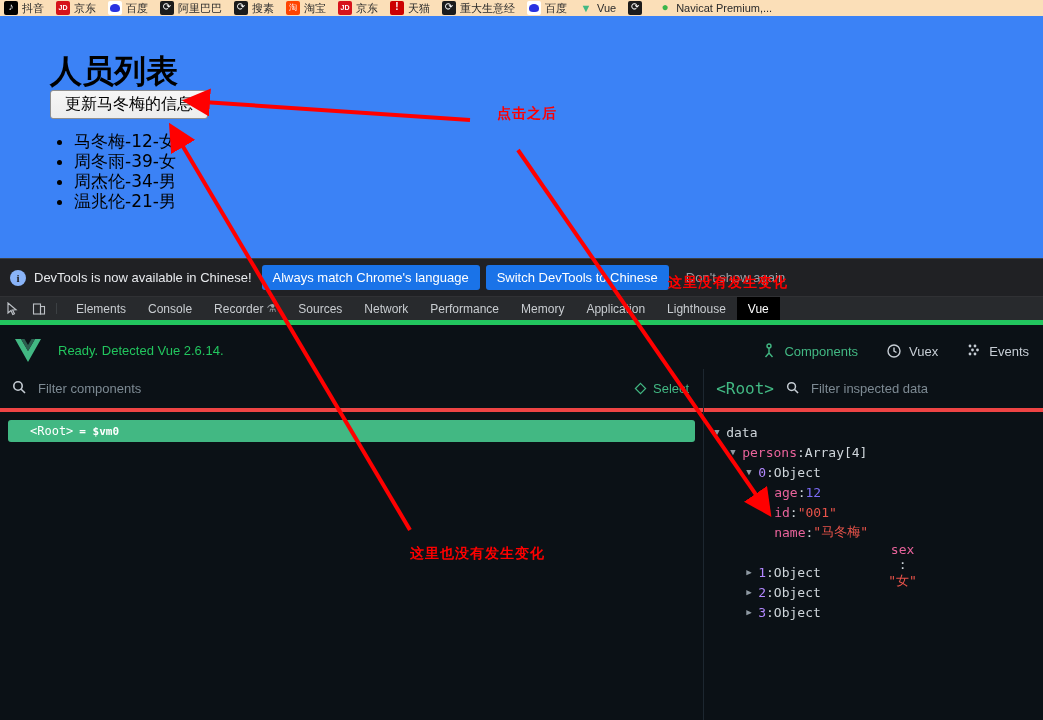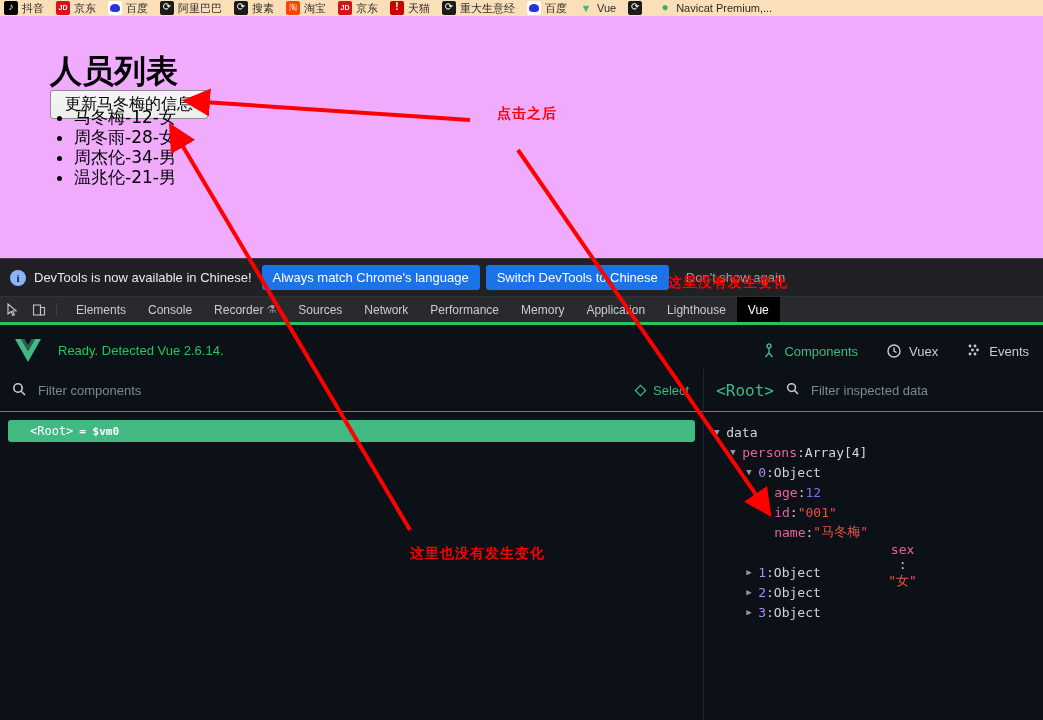"人员列表" .page { background: #f0abfc -> #3b82f6 }
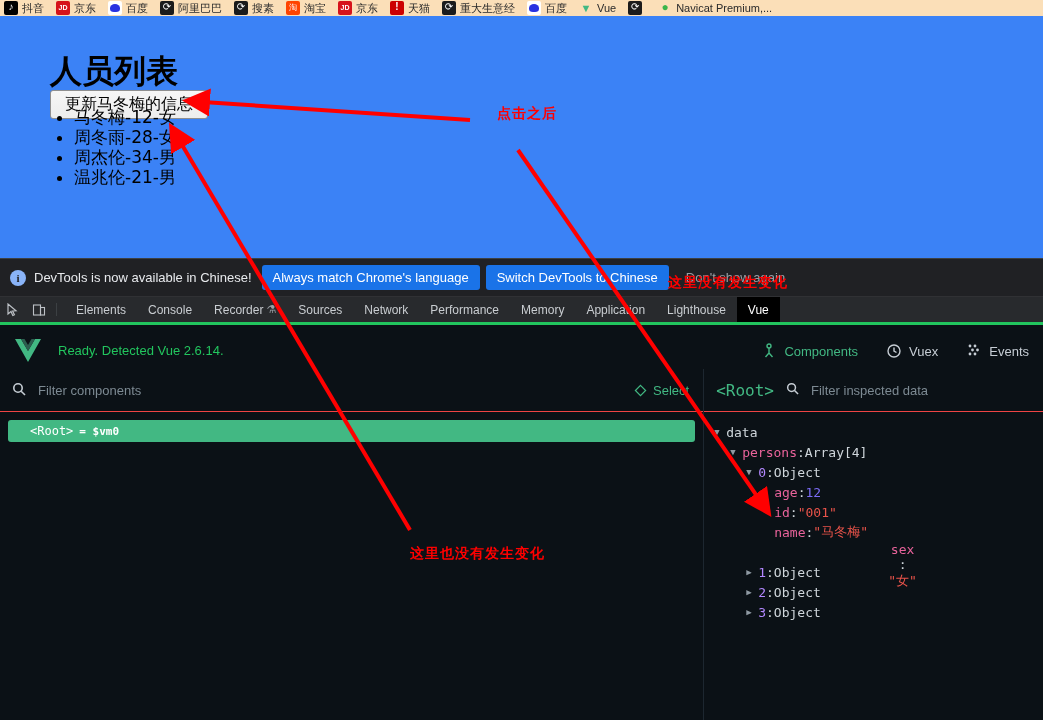"马冬梅-12-女" .person-list { top: 91px -> 115px }
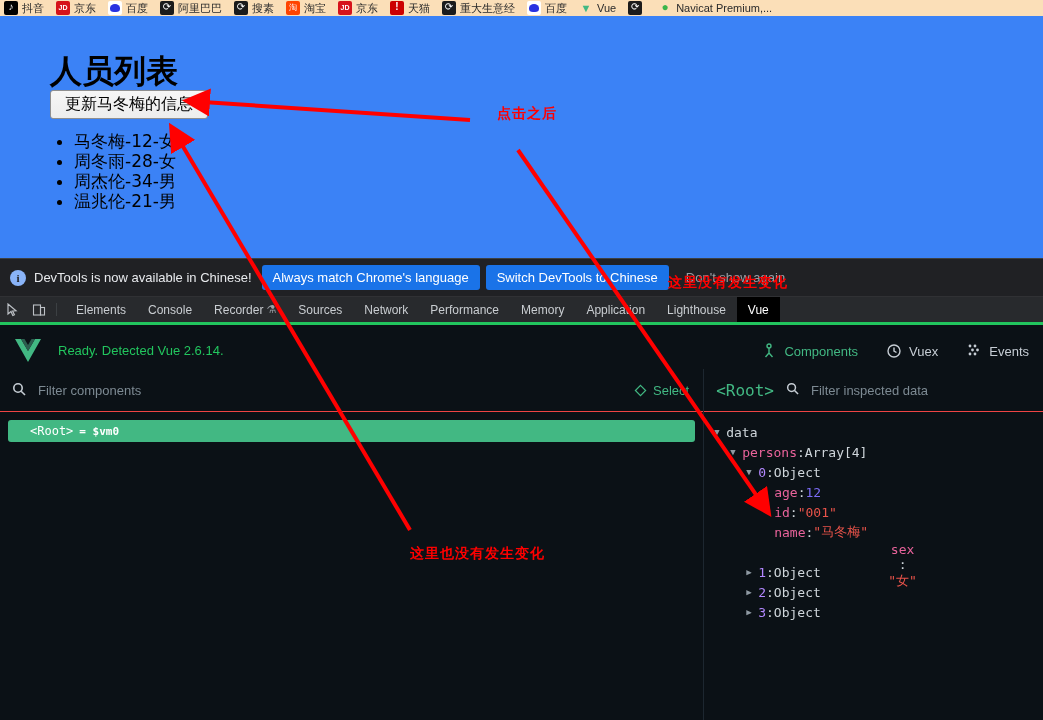"周冬雨-28-女" li { text: -28- -> -39- }
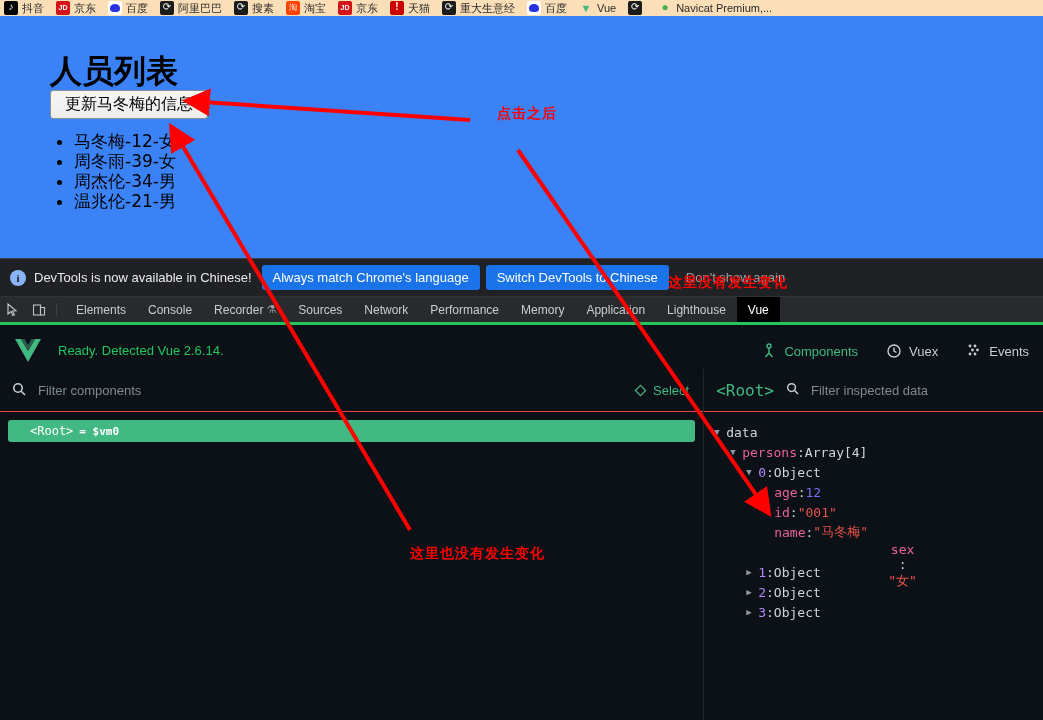"Elements" .dt-tabs { border-bottom: 3px solid #22c55e -> 5px solid #22c55e }
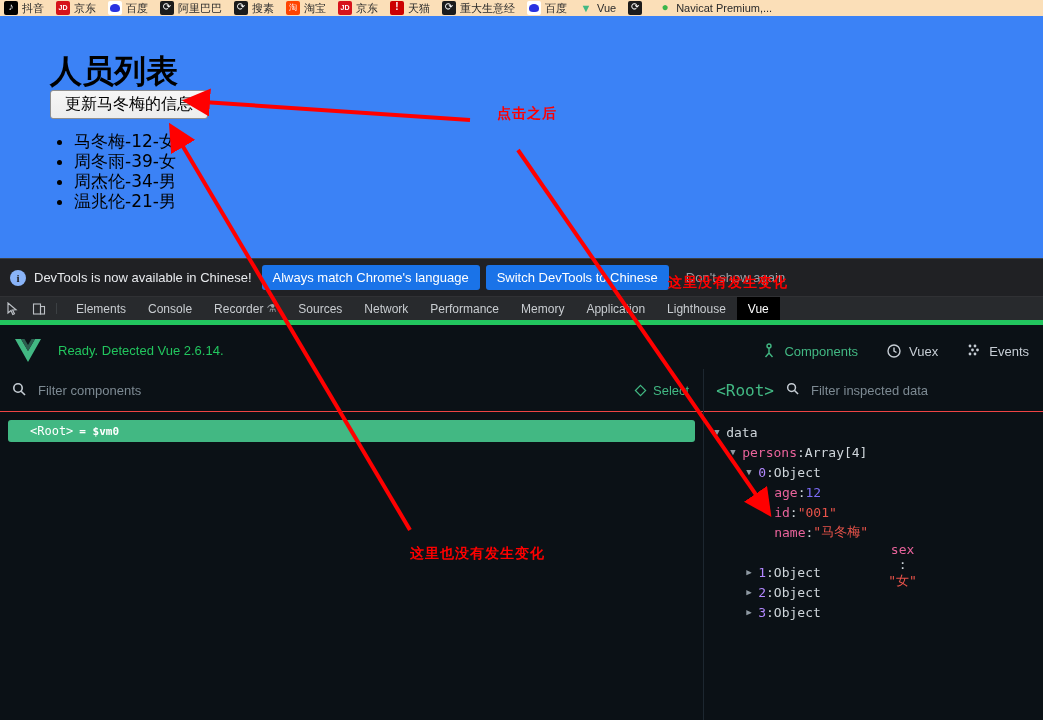"Filter components" .filter-row { border-bottom: 1px solid #ef4444 -> 4px solid #ef4444 }
